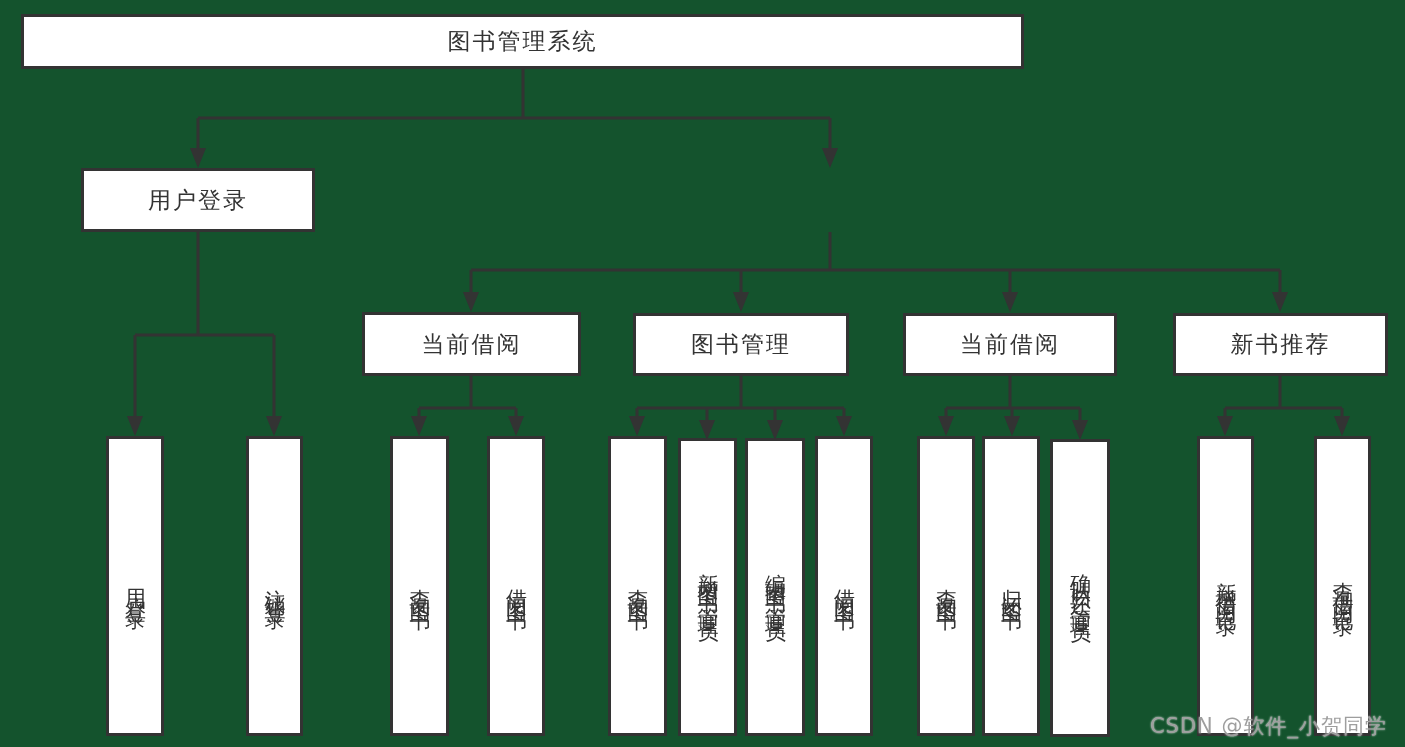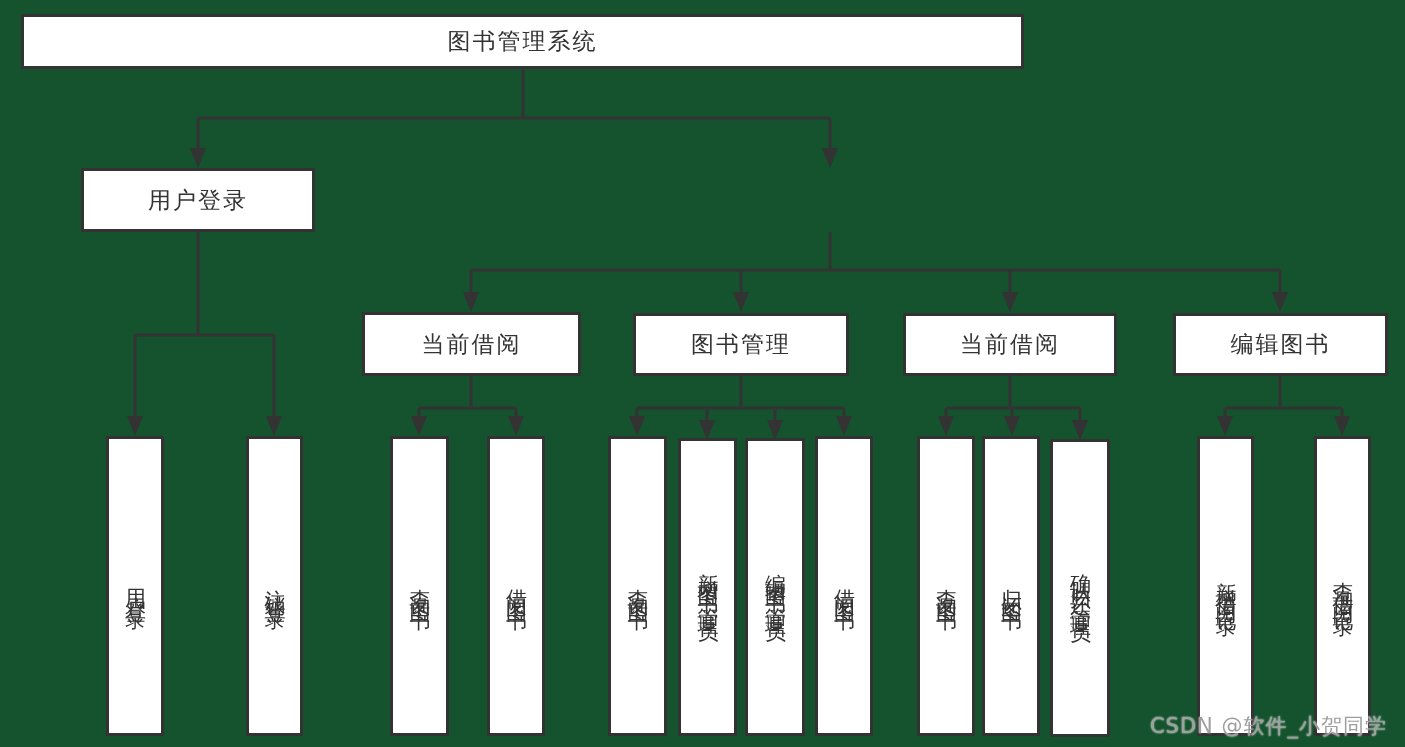"编辑图书" span.lbl { text: 编辑图书 -> 新书推荐 }
